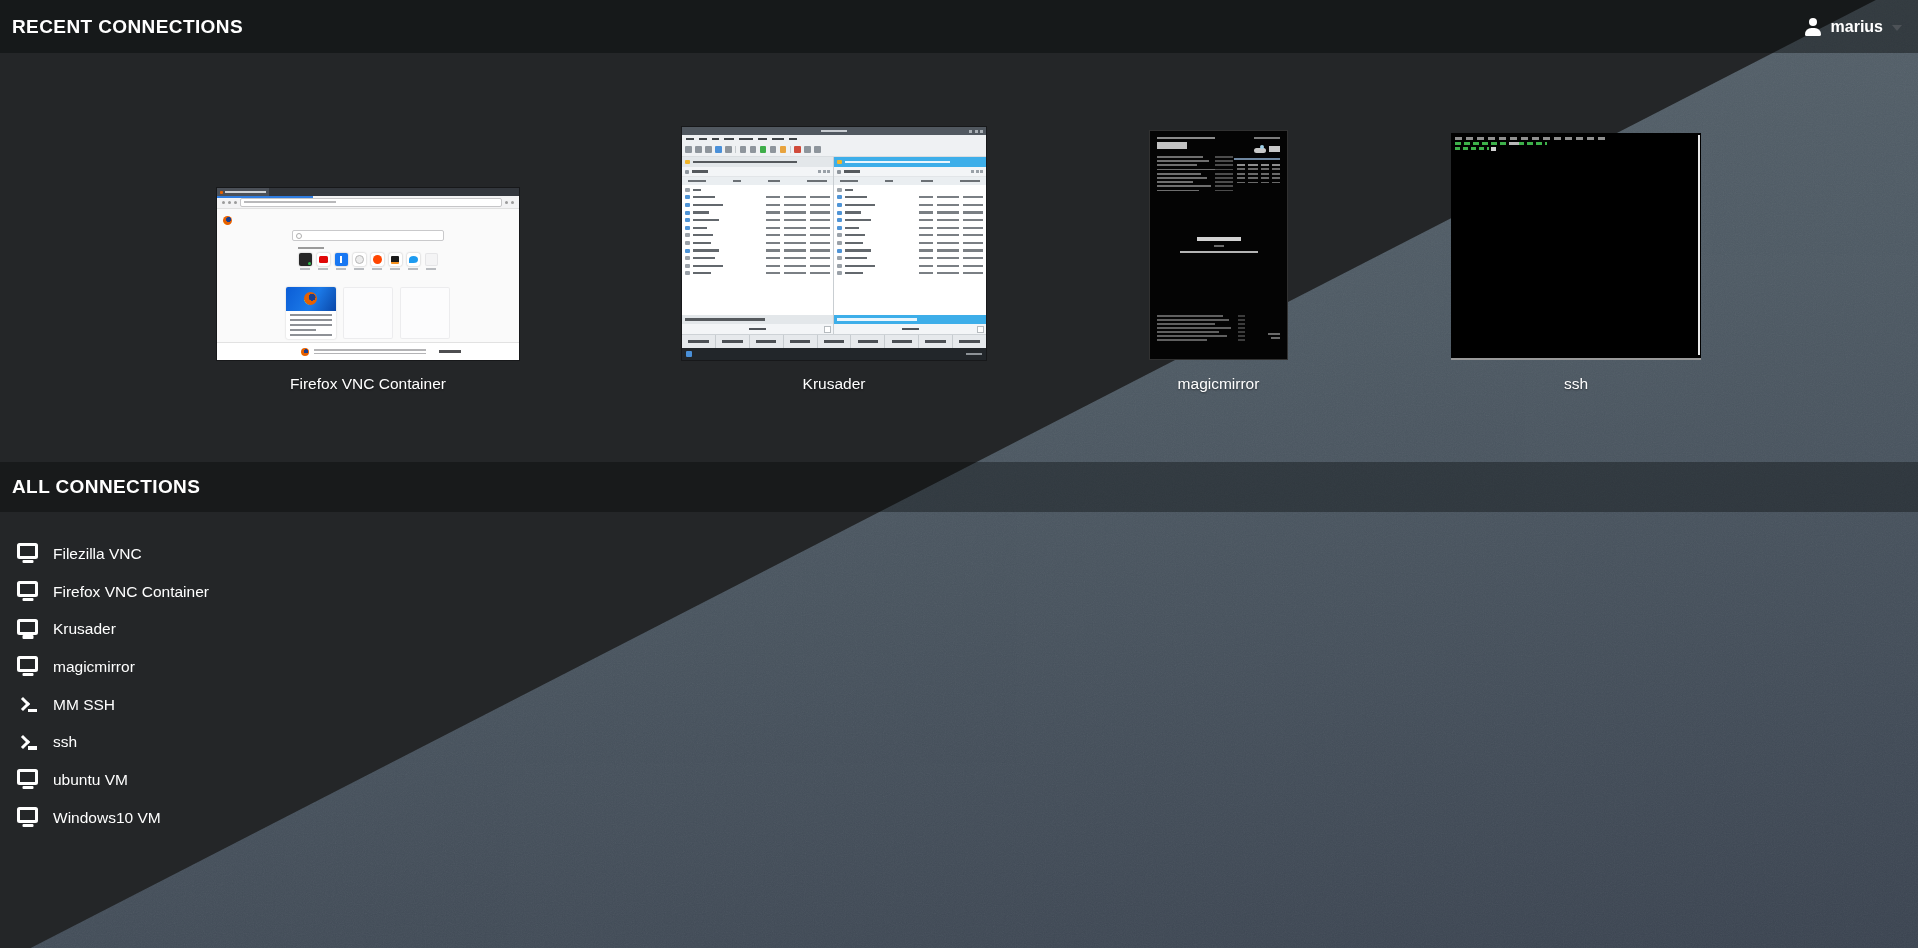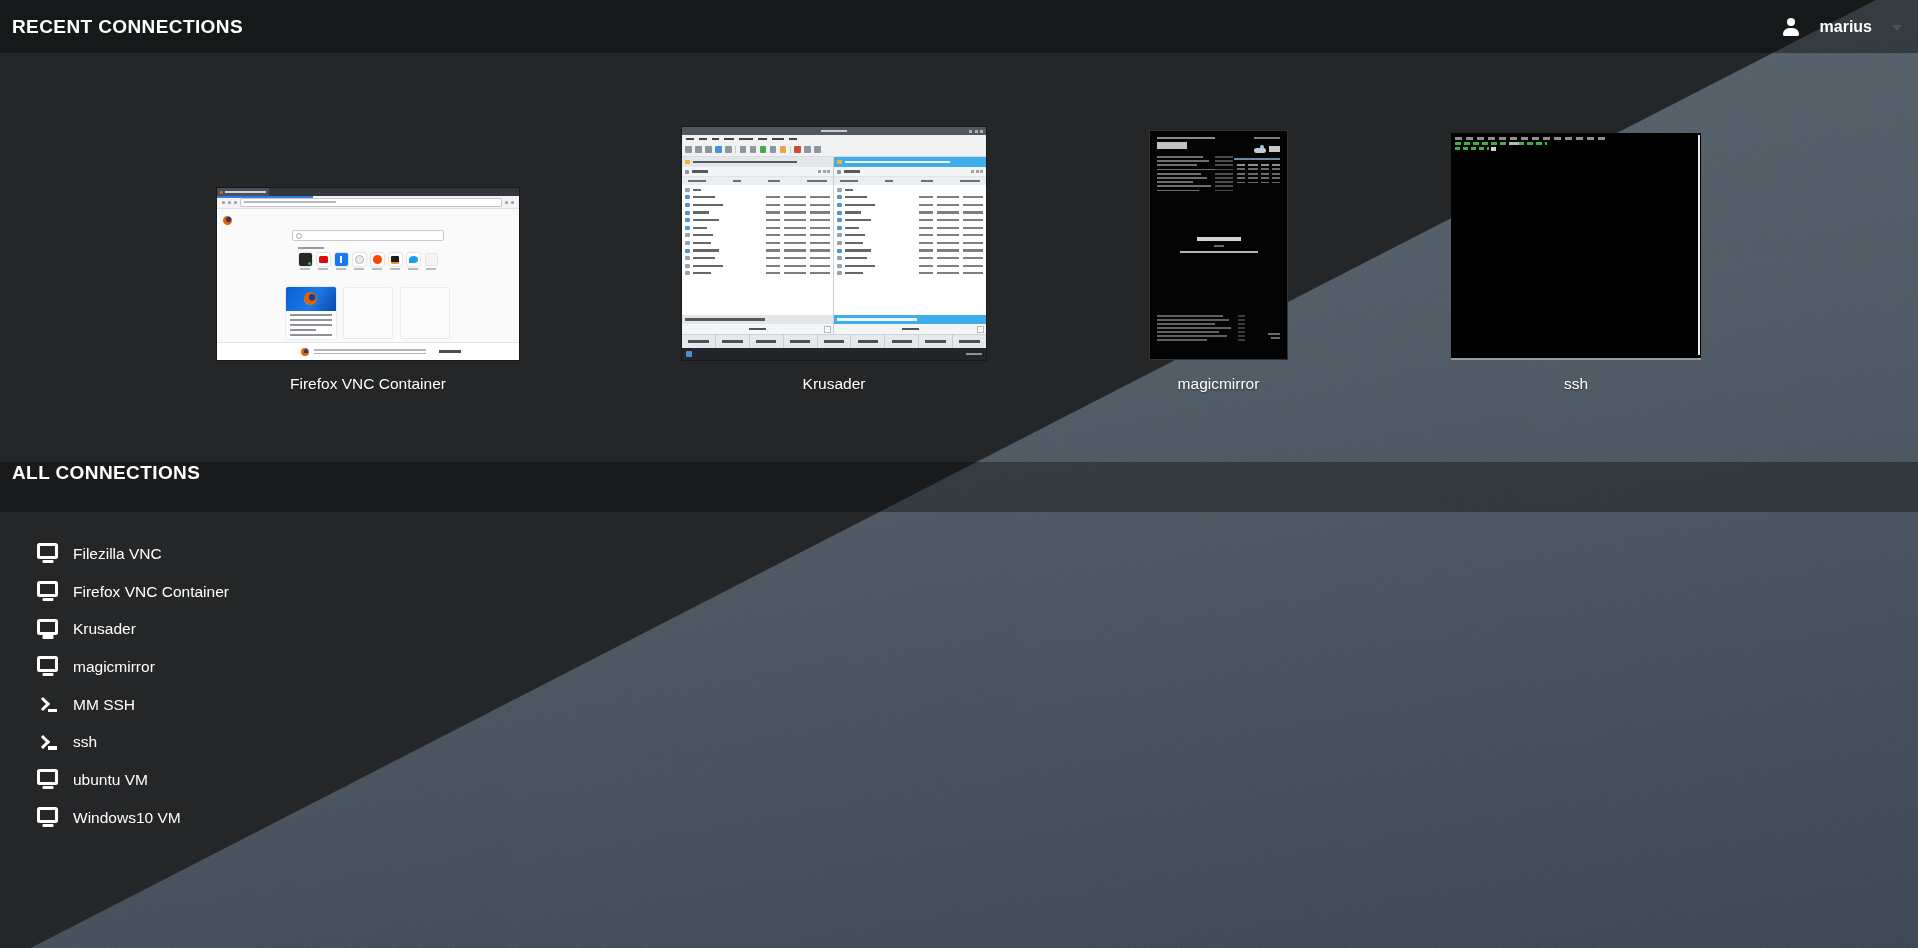"marius" .user-menu { gap: 20px -> 9px }
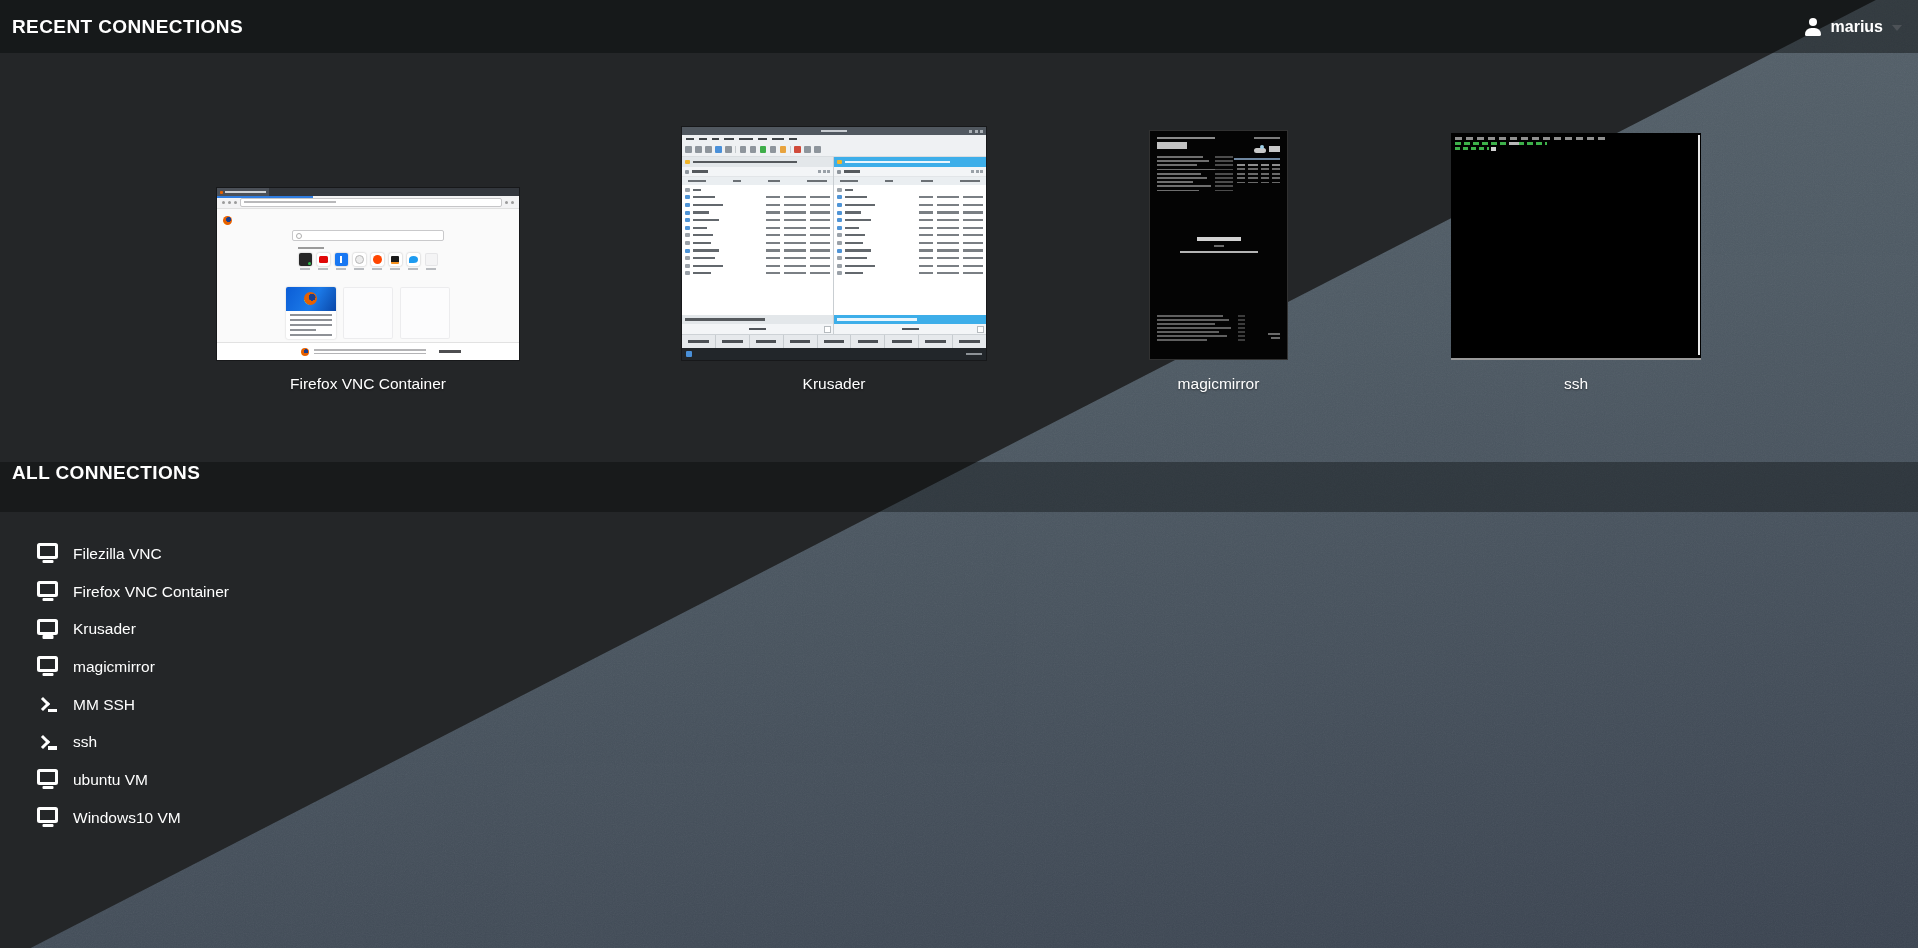"ALL CONNECTIONS" .all-bar { align-items: flex-start -> center }
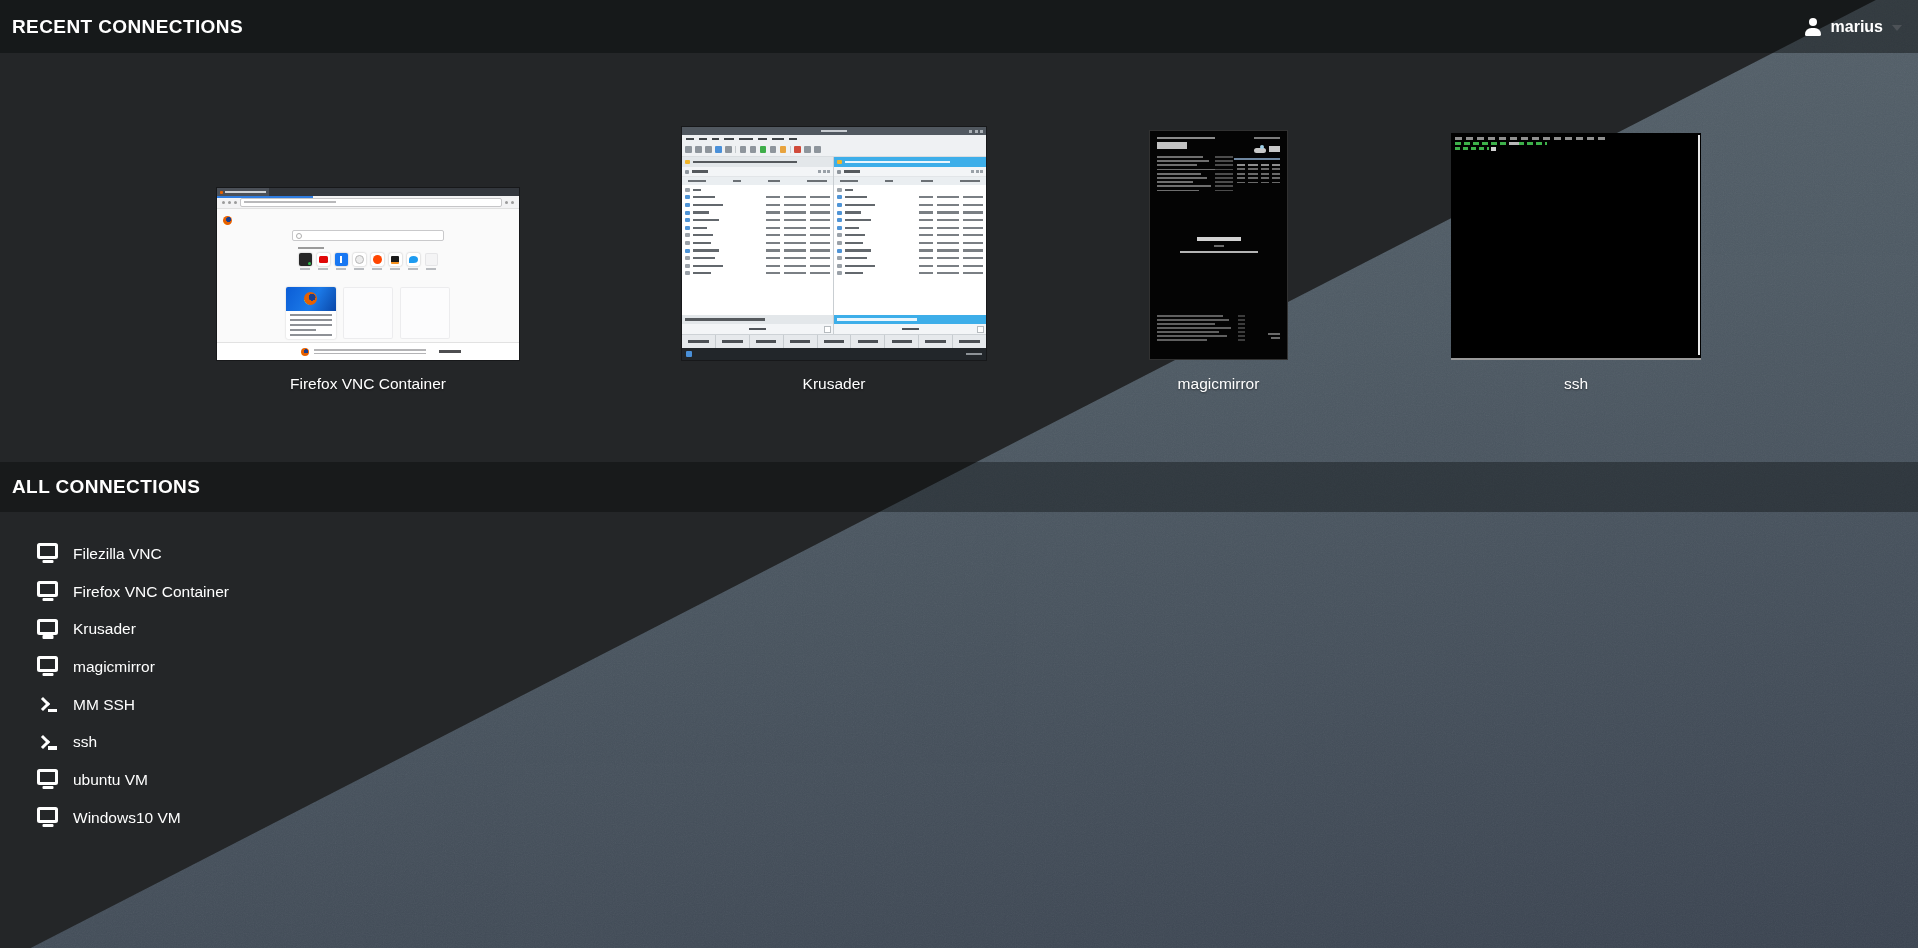"Filezilla VNC" .conn-list li { margin-left: 9px -> none; padding-left: 28px -> 17px }
